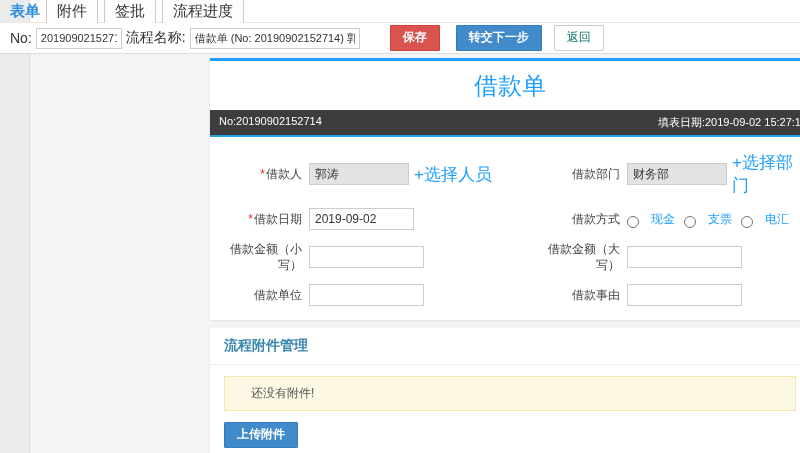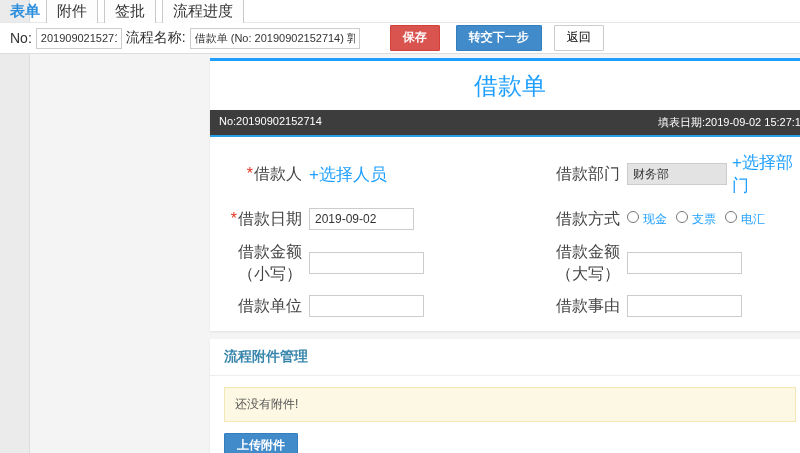"返回" .btn-back { color: #000000 -> #0f766e }
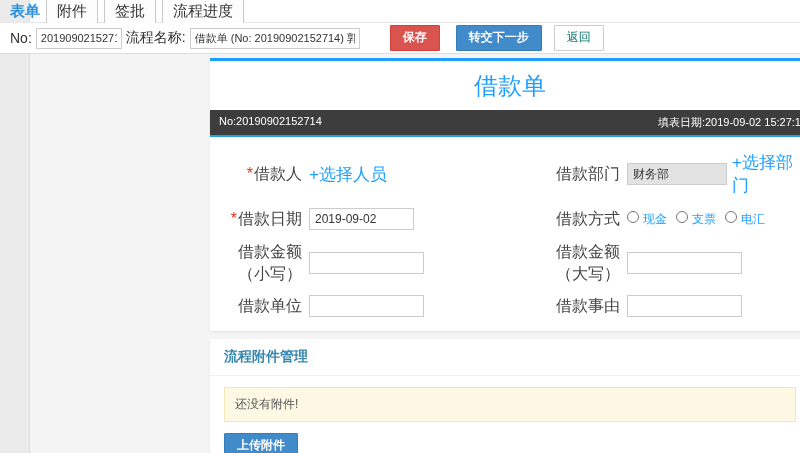"*借款人" .flabel { font-size: 16px -> 12px }
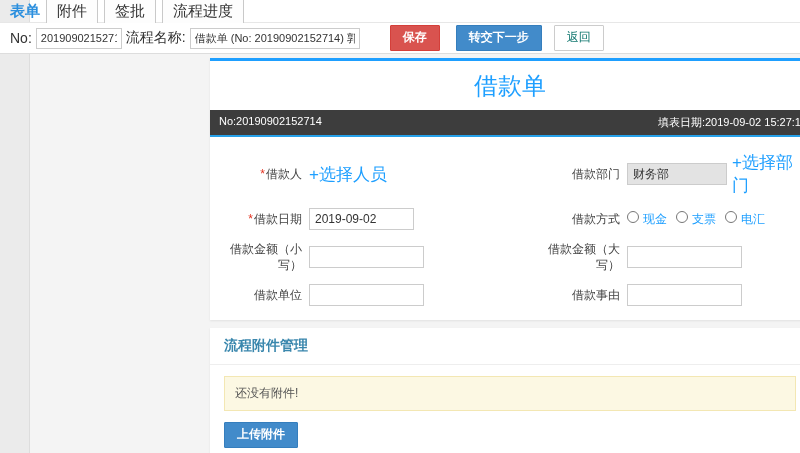"郭涛" input.txt { html: none -> <input> }
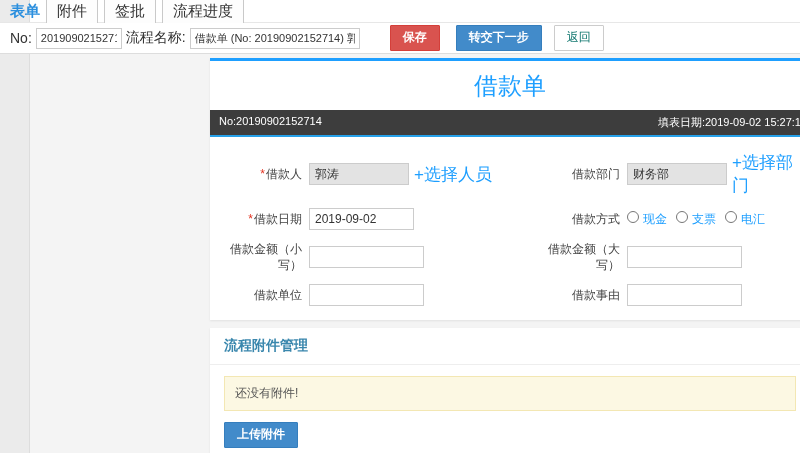"现金" .radio-opt { align-items: flex-start -> flex-end; gap: 4px -> 12px }
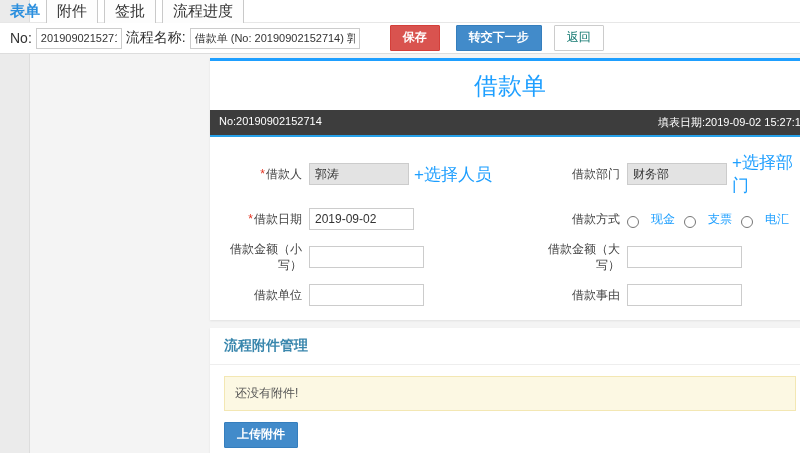"还没有附件!" .alert { padding: 8px 10px -> 8px 26px }
